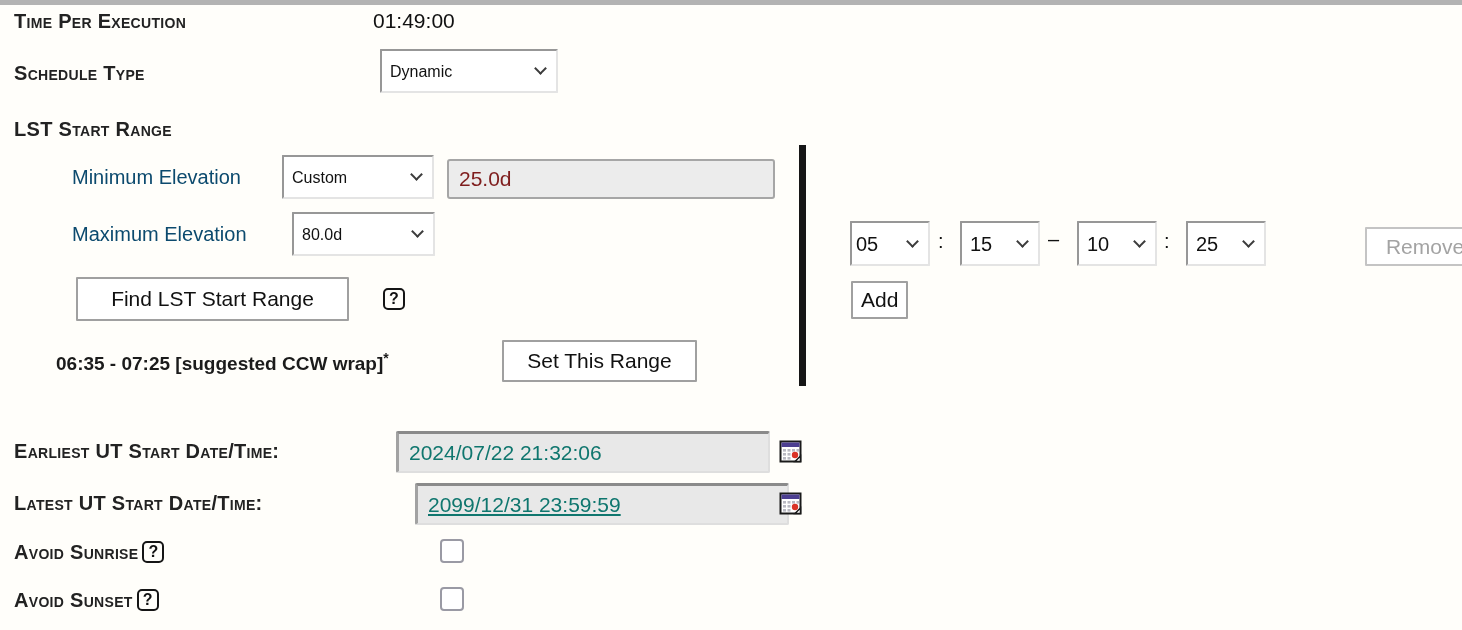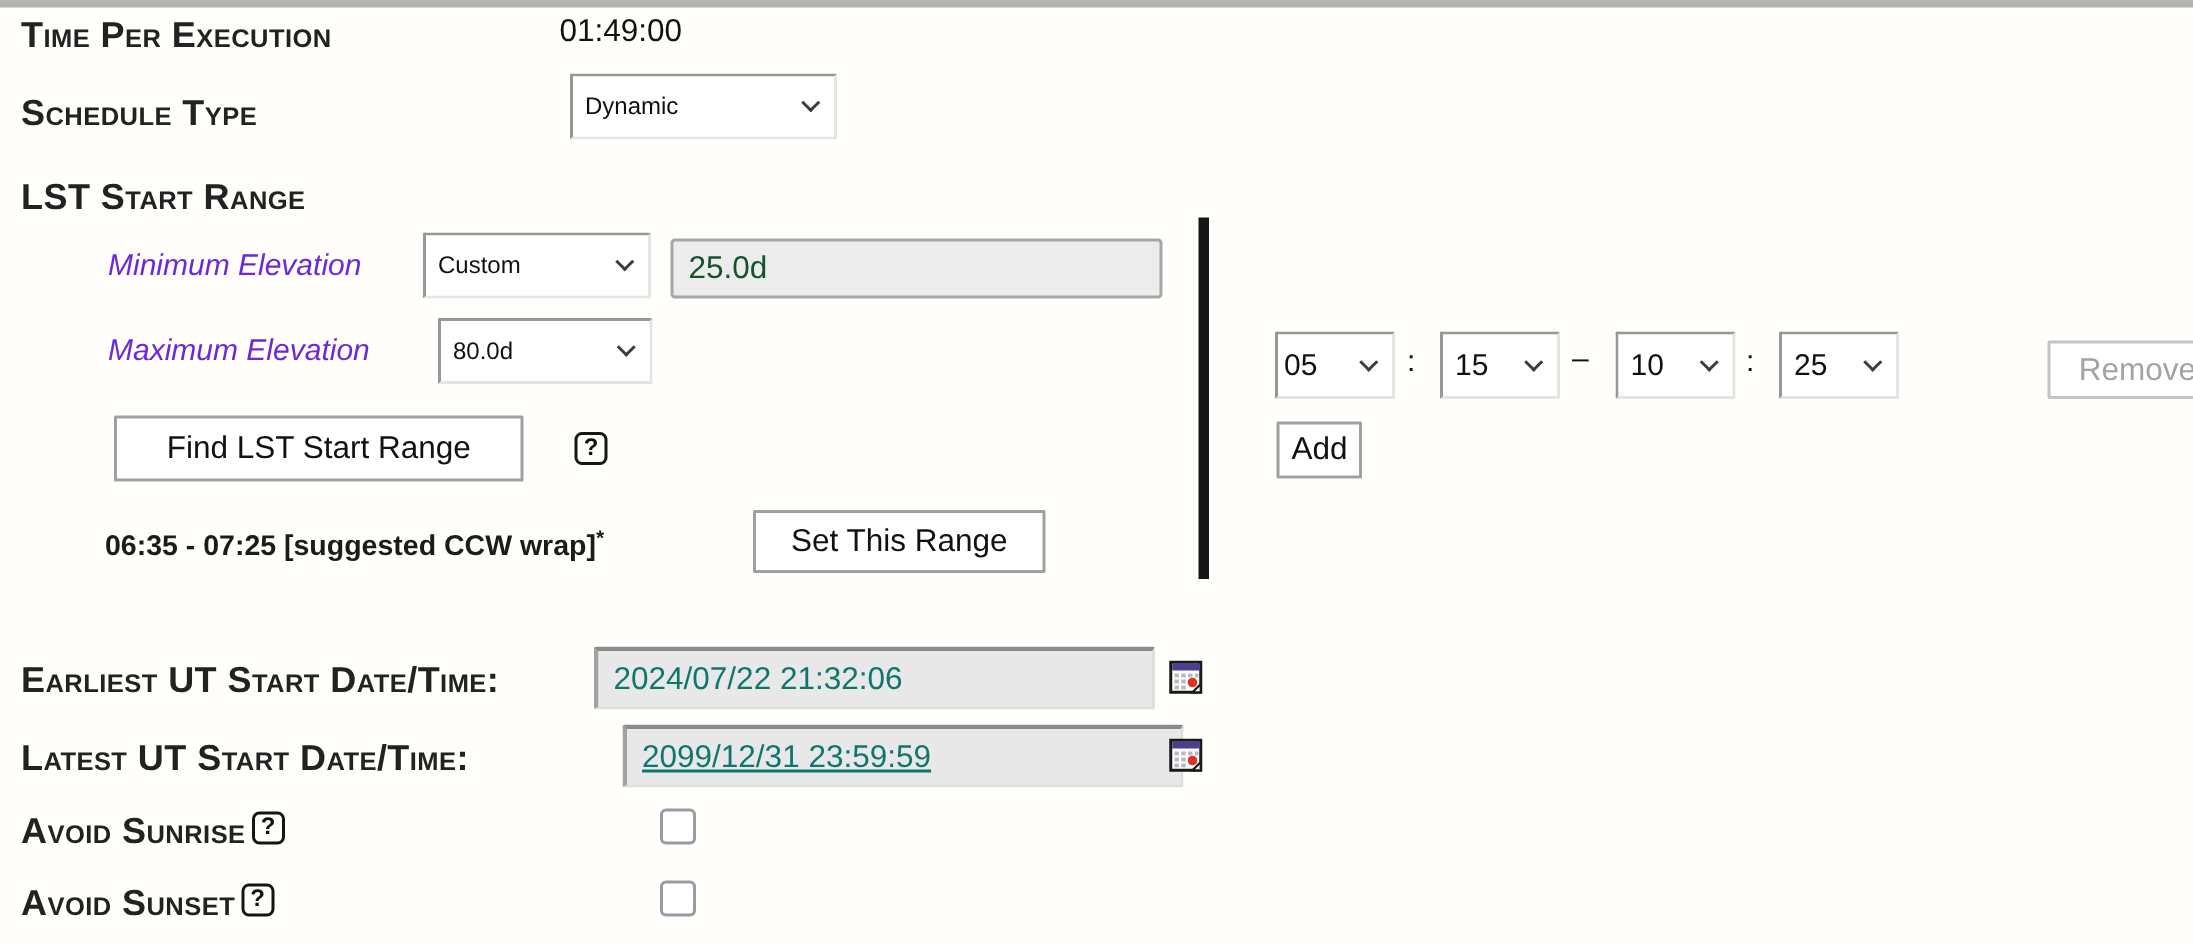"Time Per Execution" .lbl-sc { font-size: 24px -> 20px }
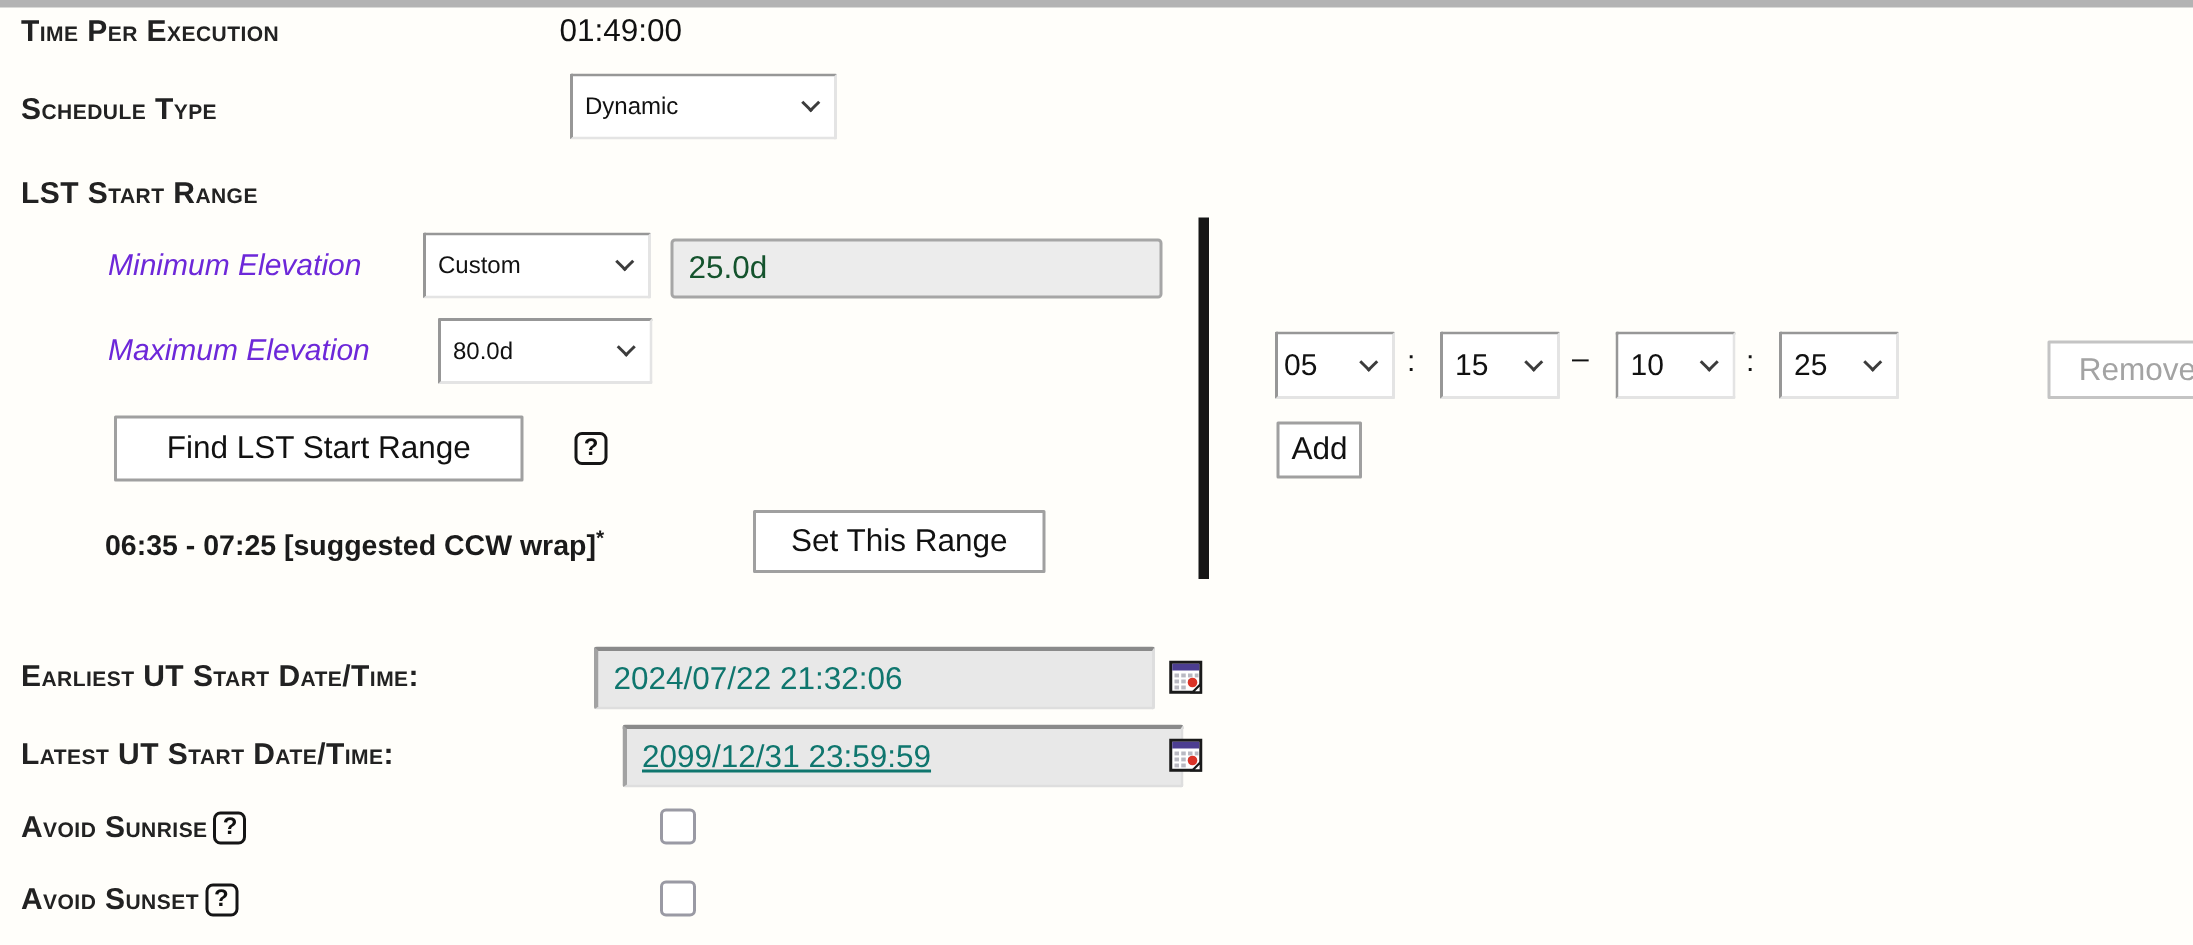"Minimum Elevation" .plain-lbl { color: #6d28d9 -> #0c4a6e; font-style: italic -> none }
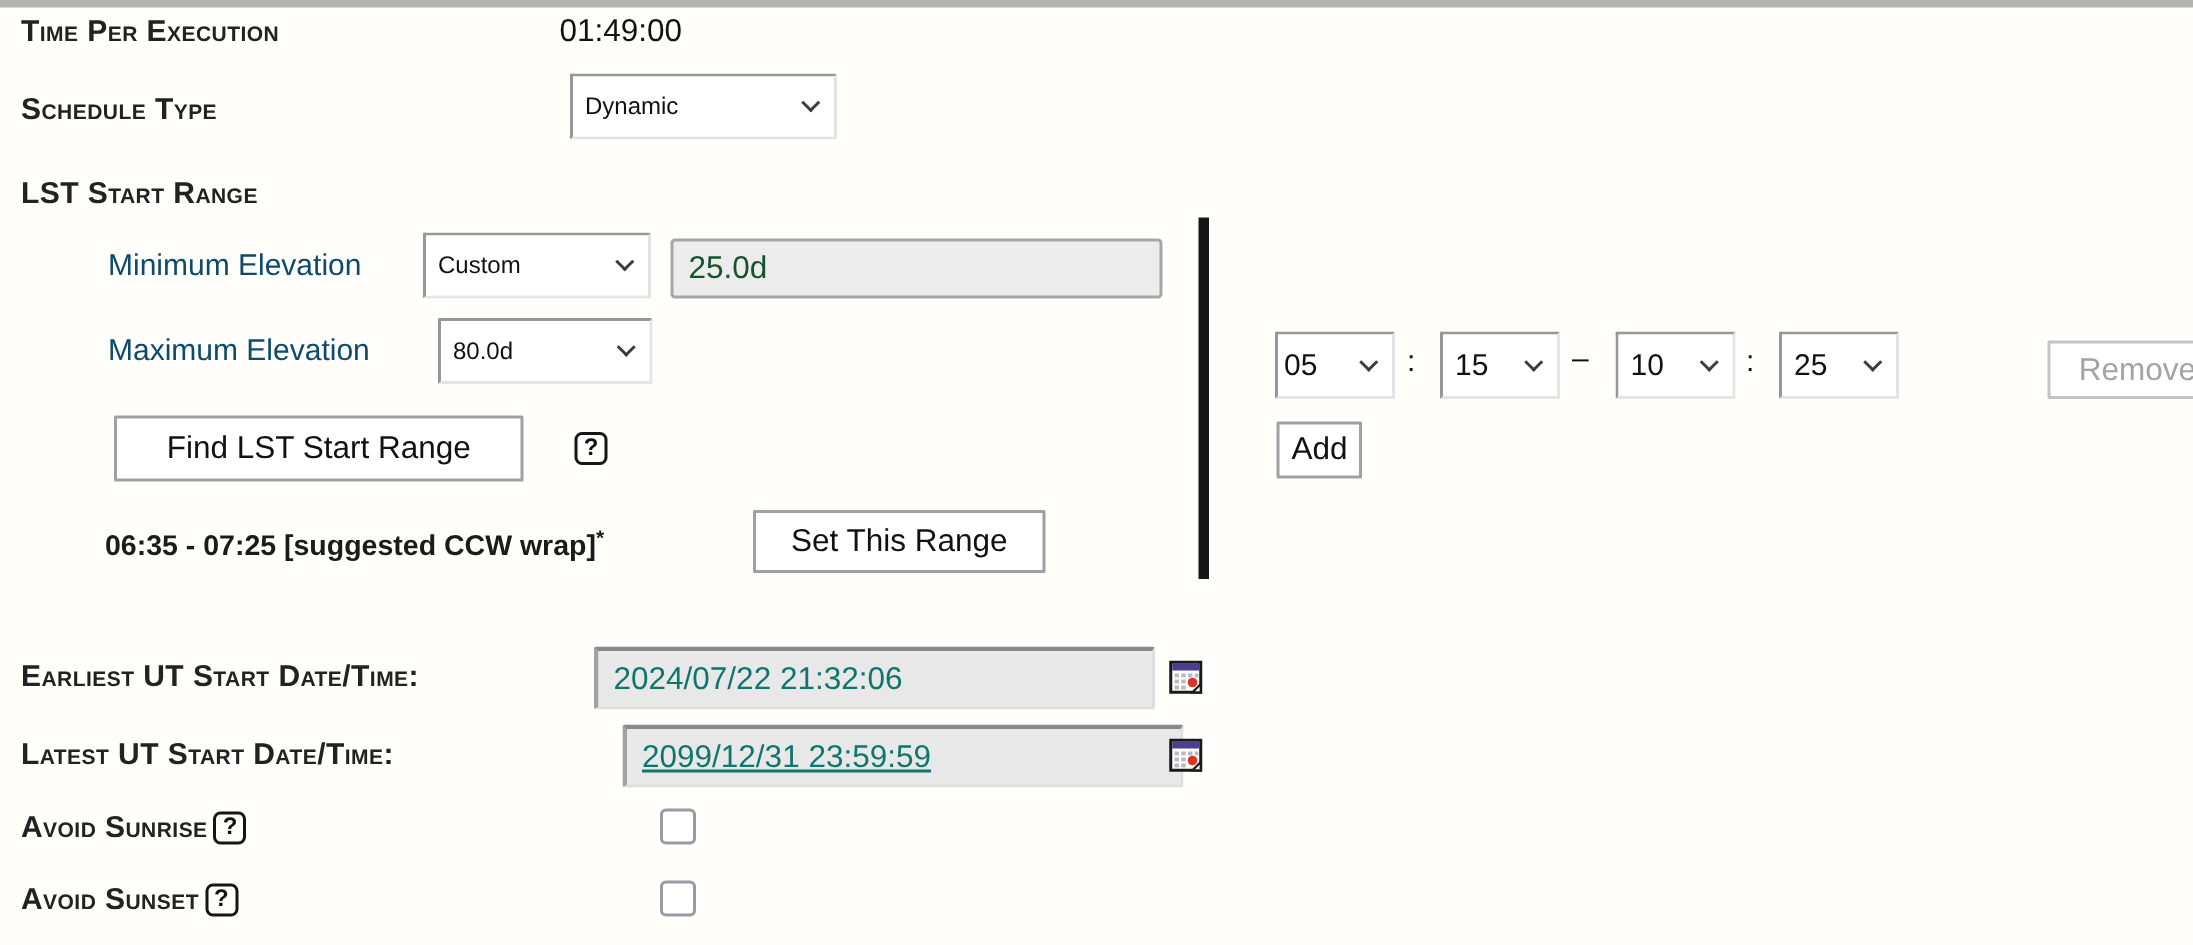"25.0d" .readonly-input { color: #14532d -> #7f1d1d }
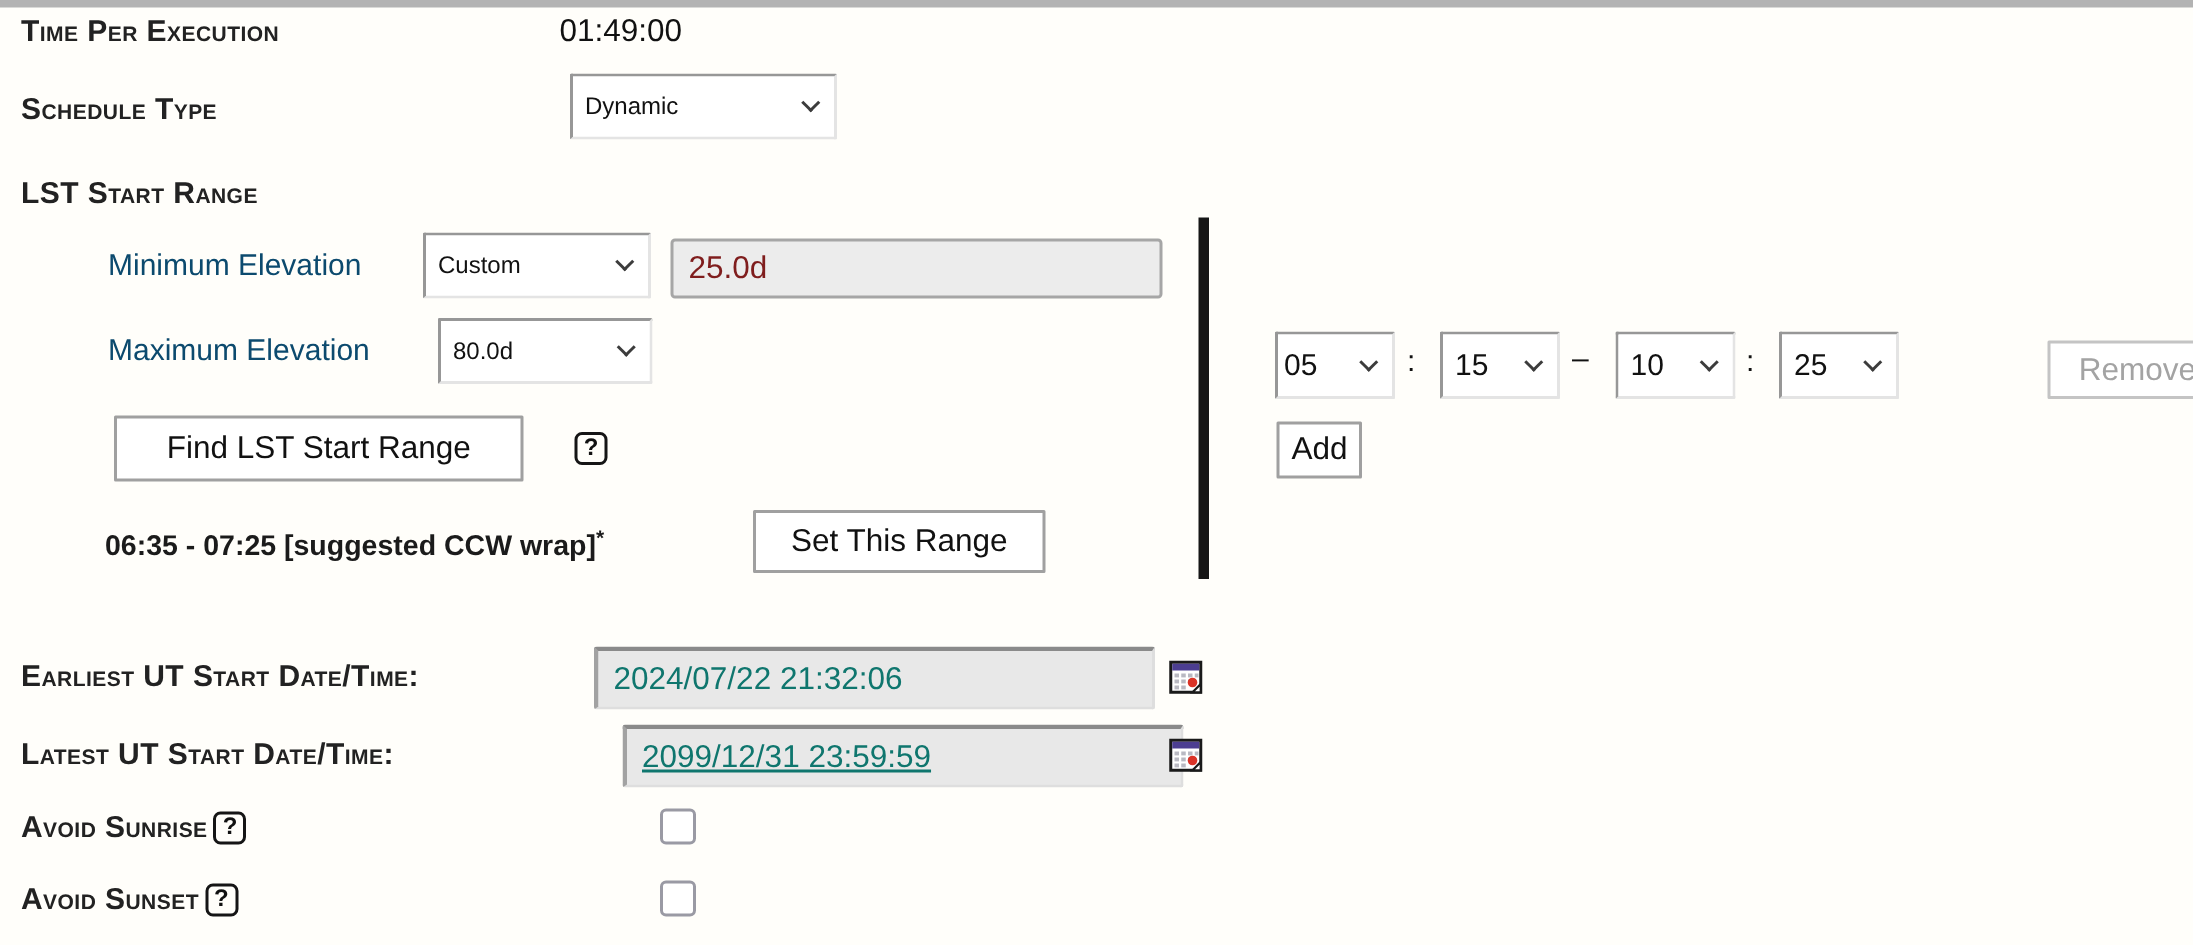"06:35 - 07:25 [suggested CCW" span.abs { left: 70px -> 56px }
